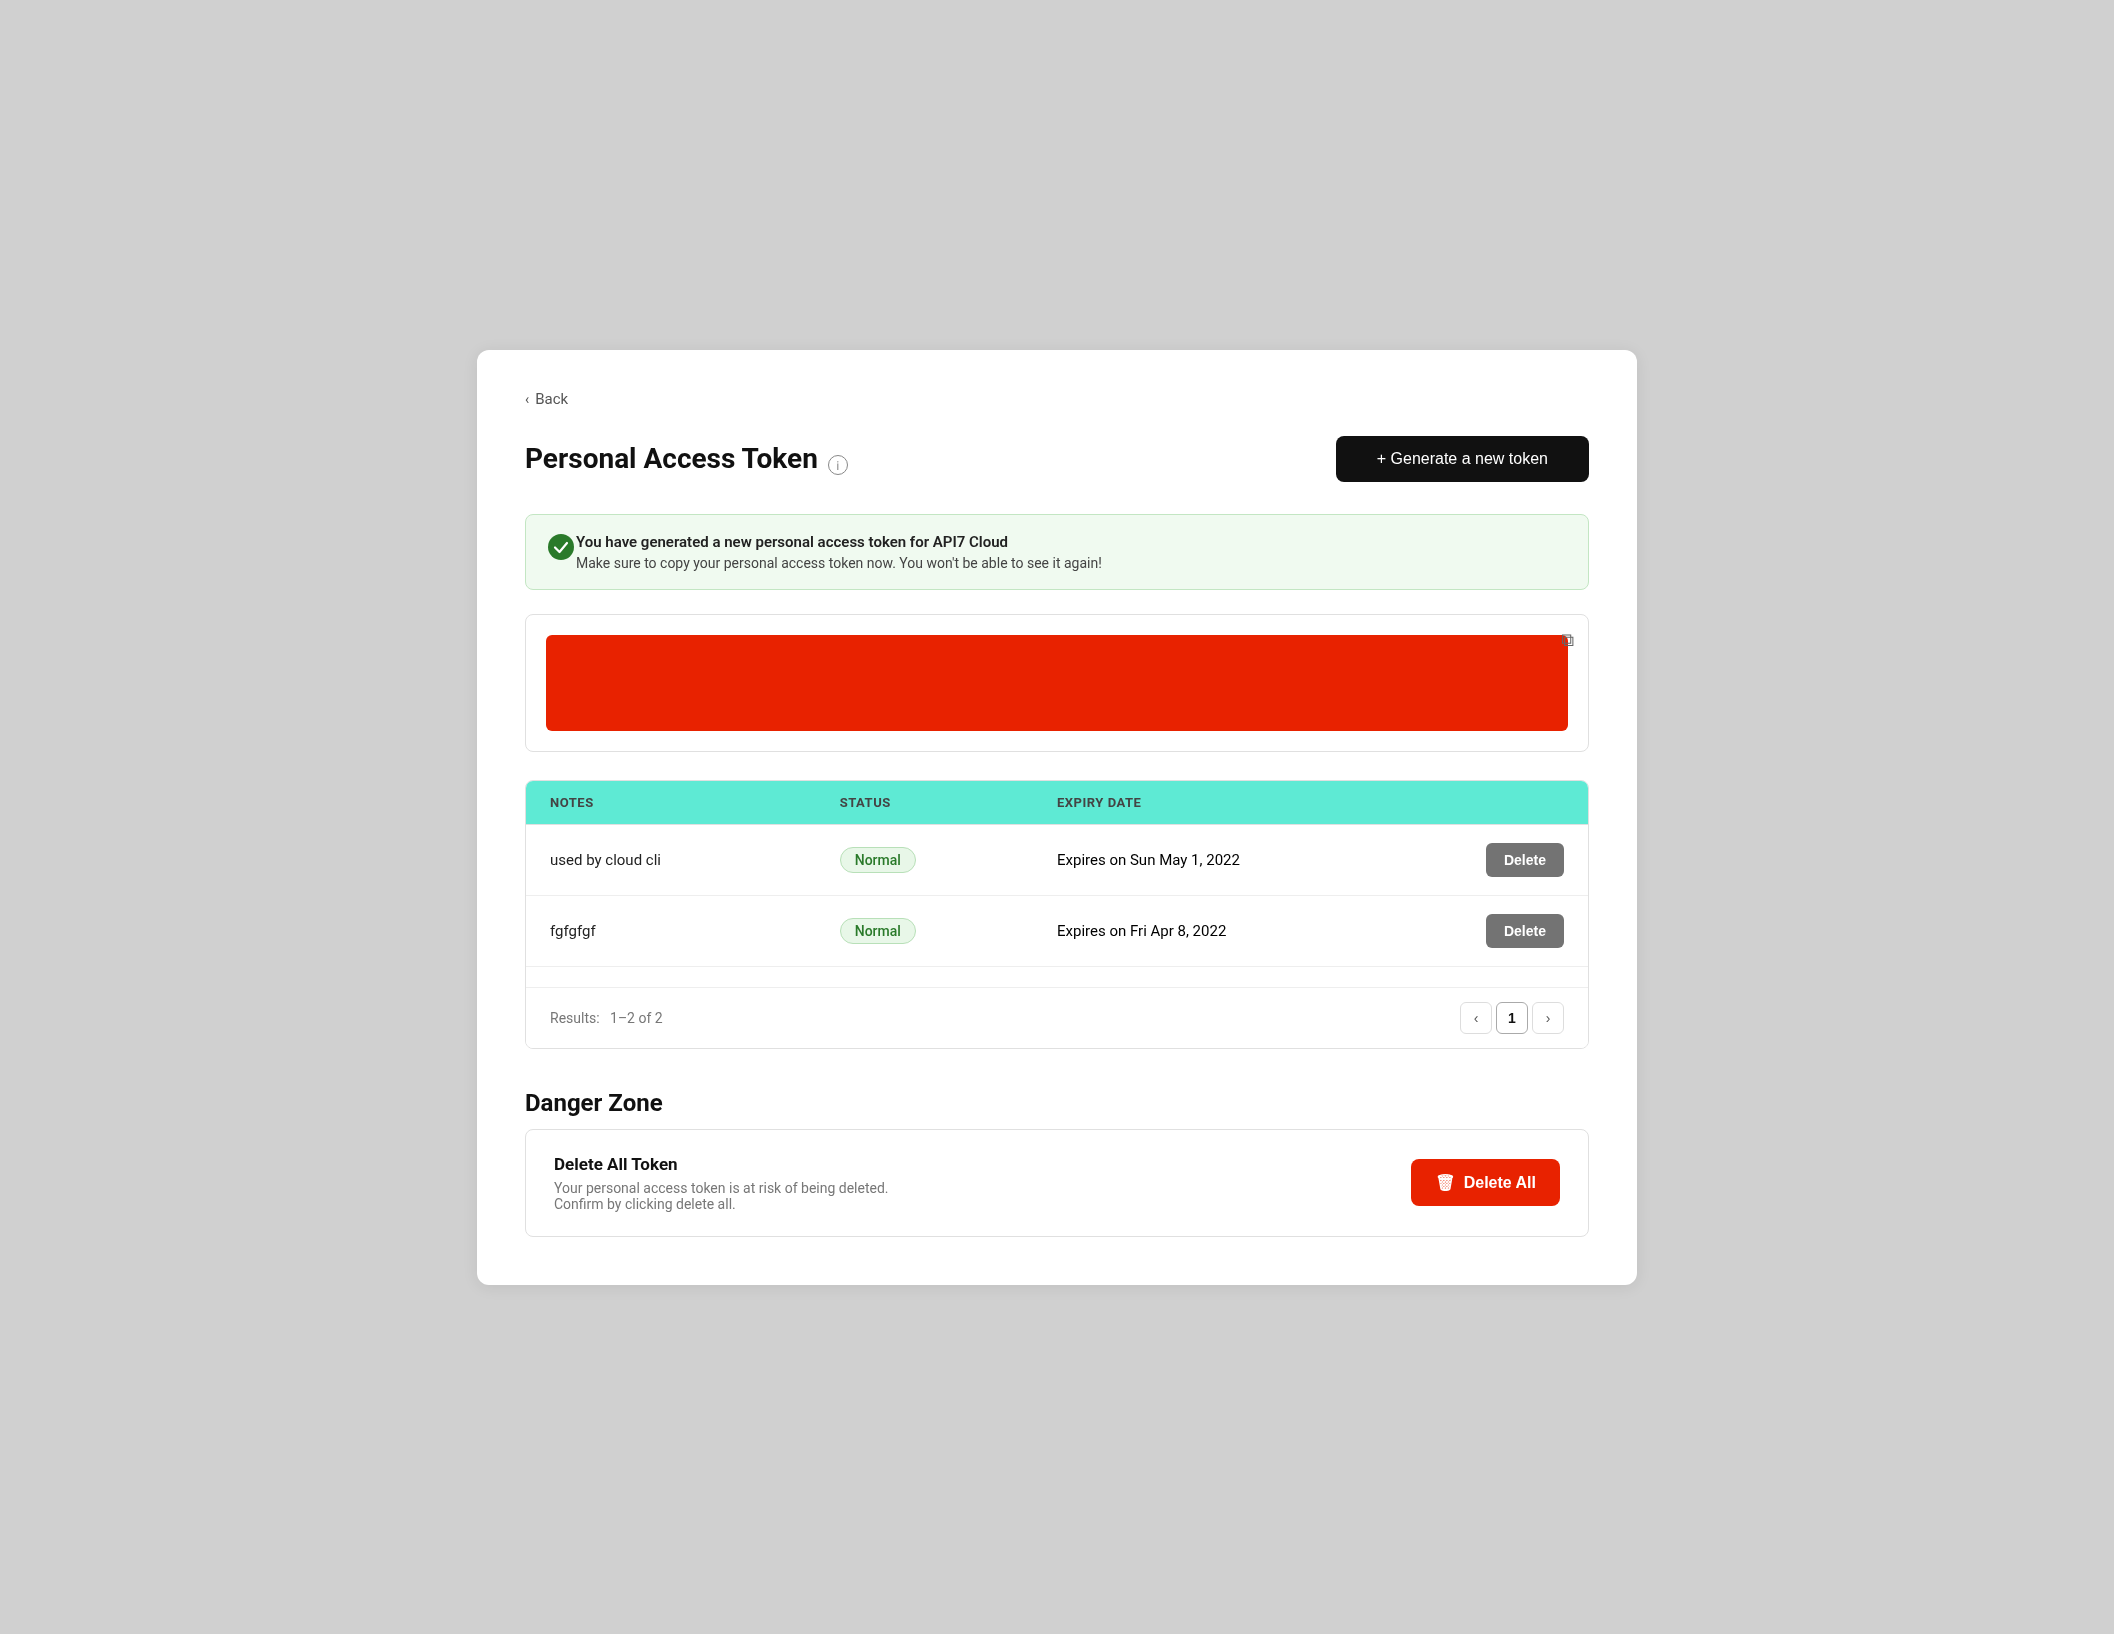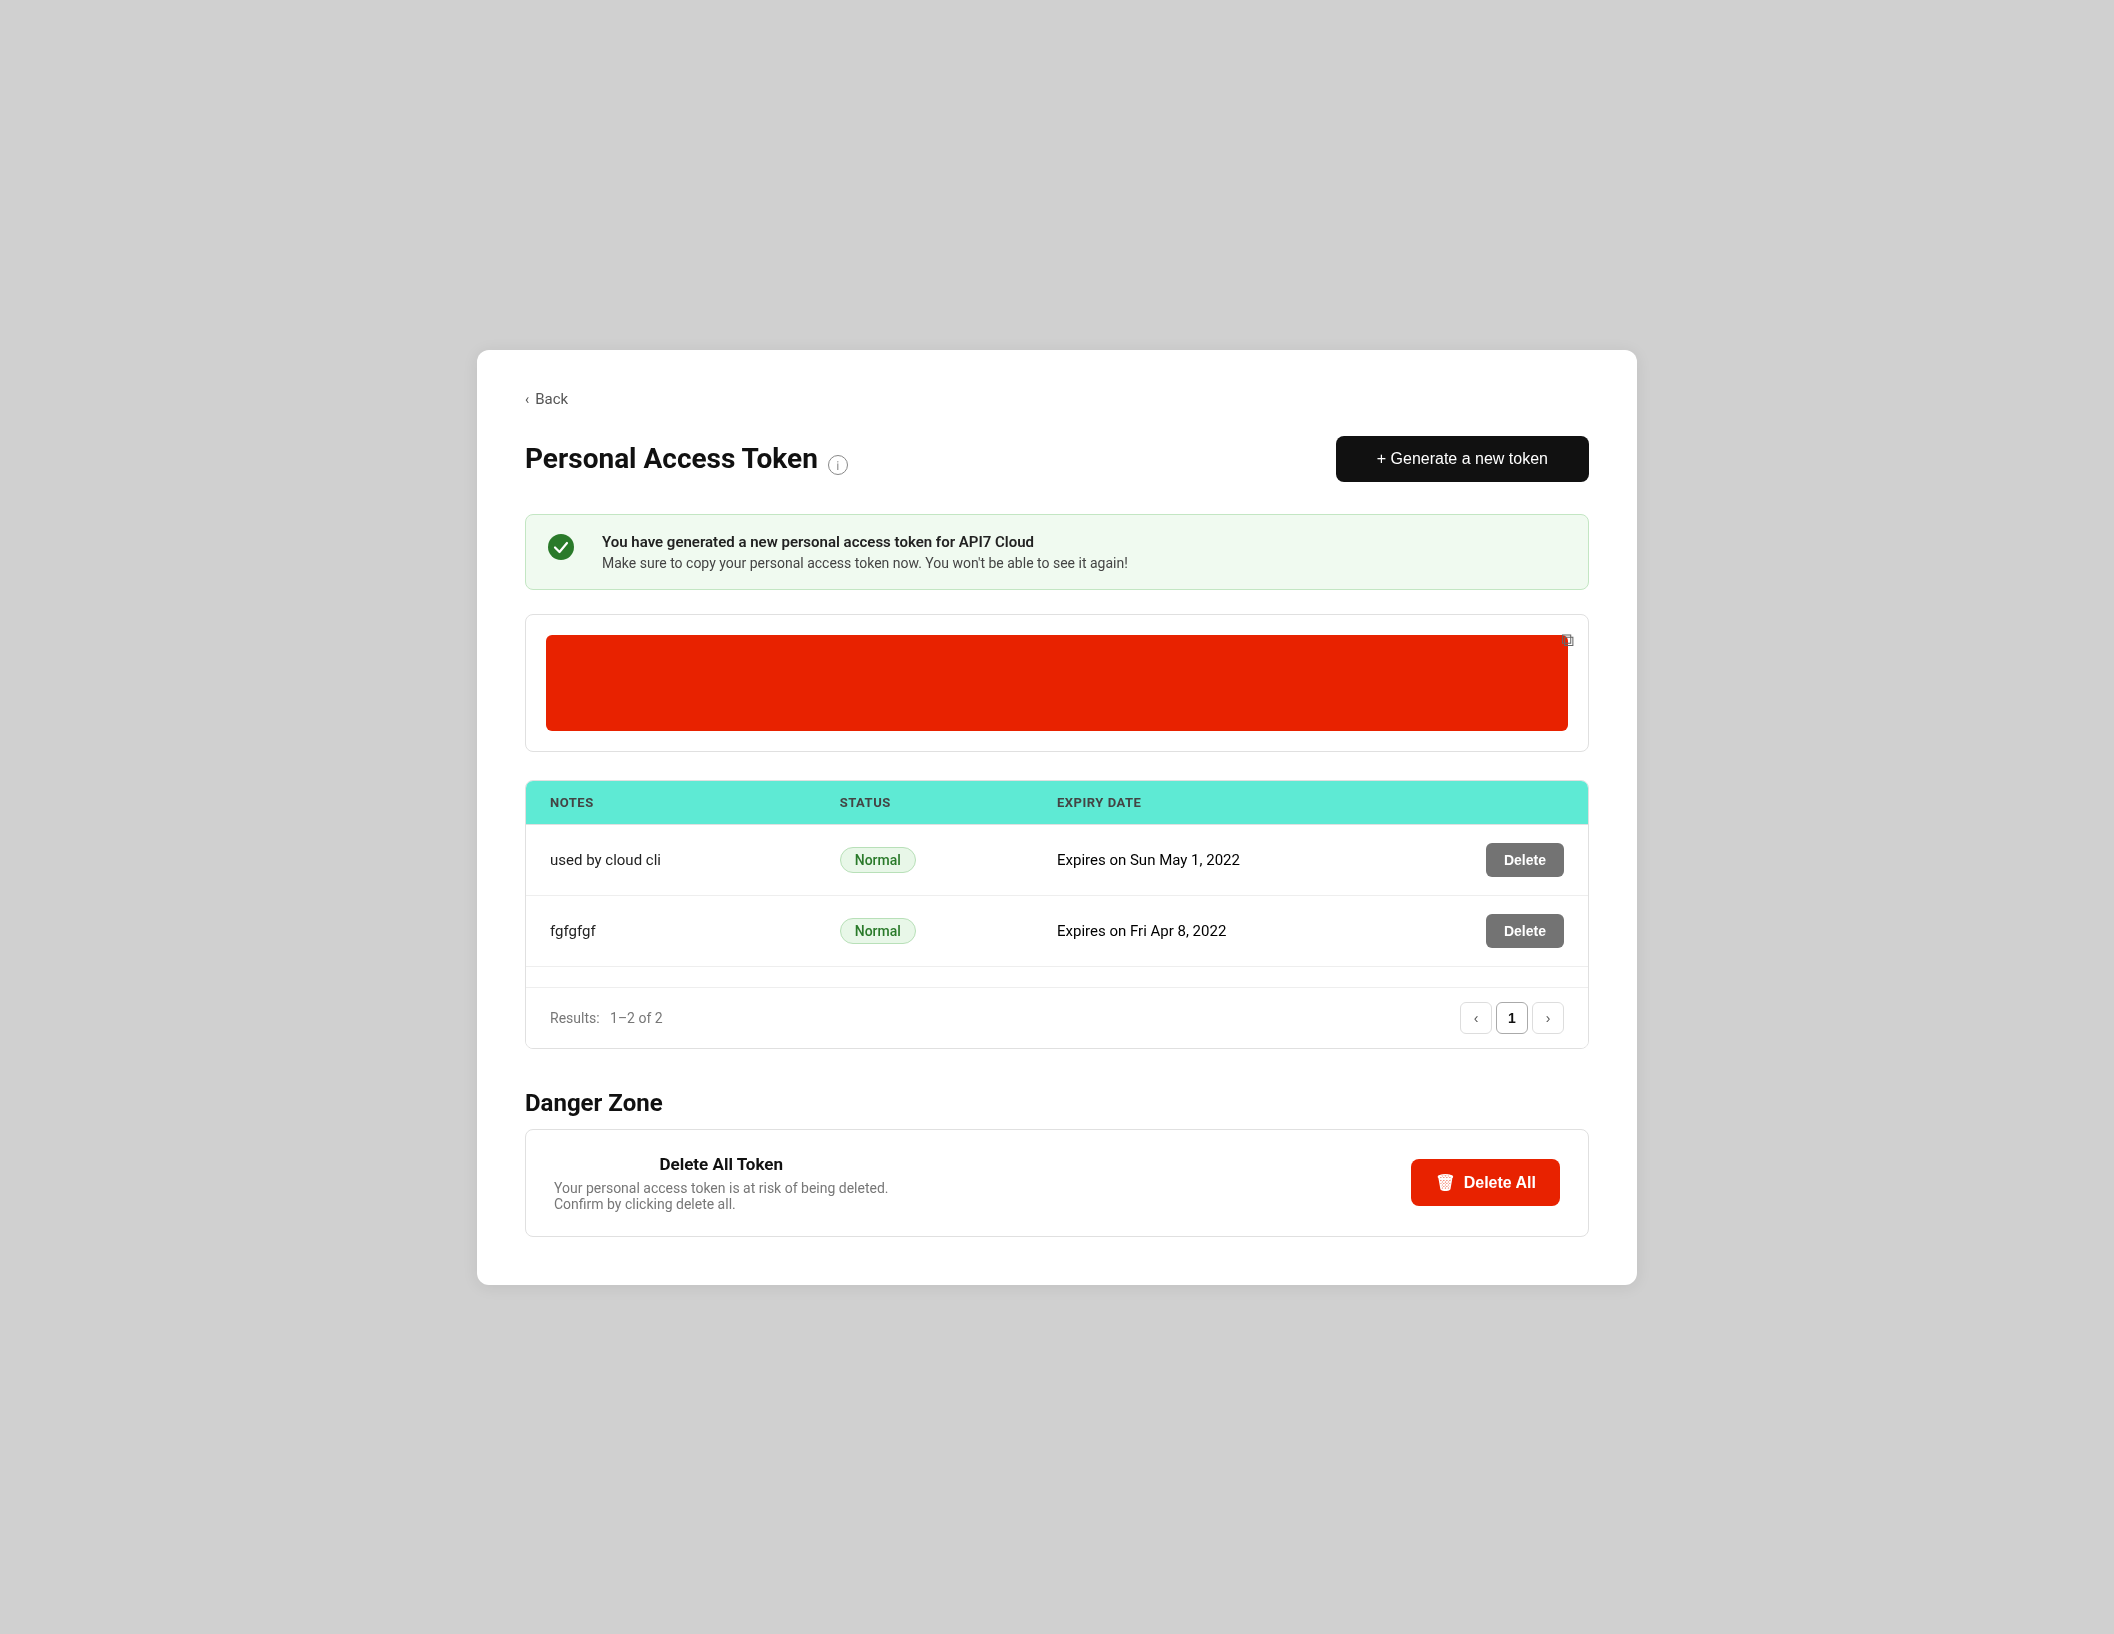"You have generated a new" .success-banner { gap: 28px -> 2px }
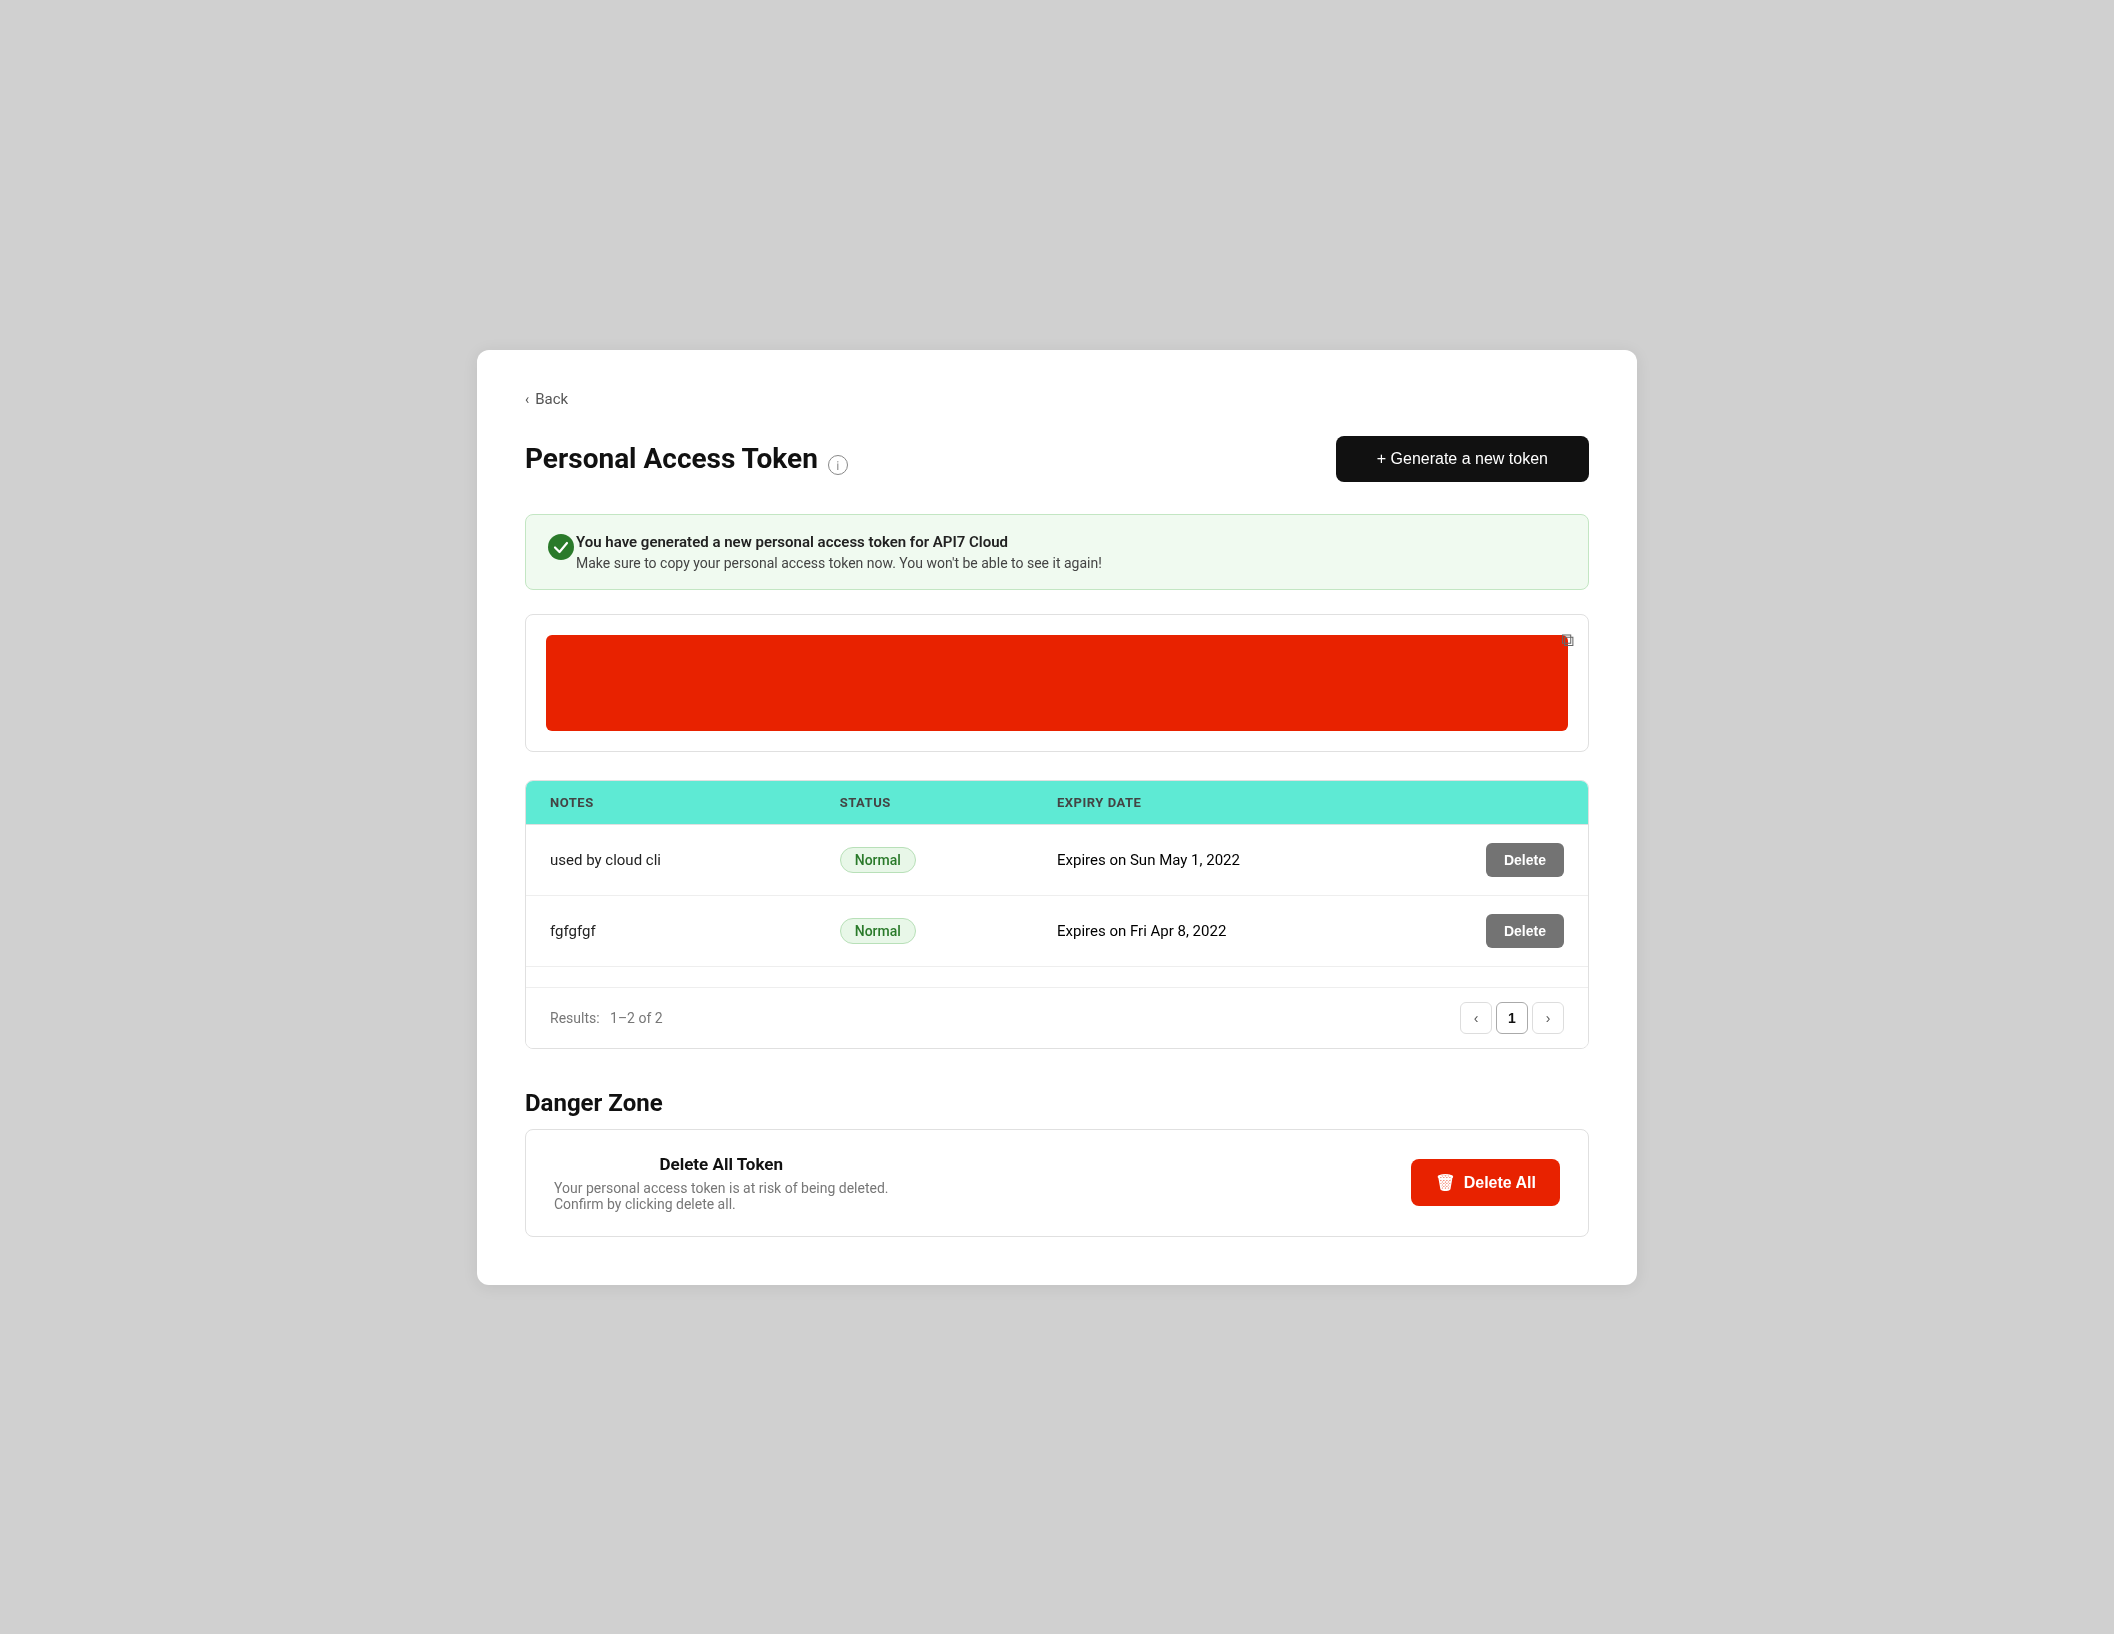"Delete All Token" .danger-card-text h3 { text-align: center -> none }
